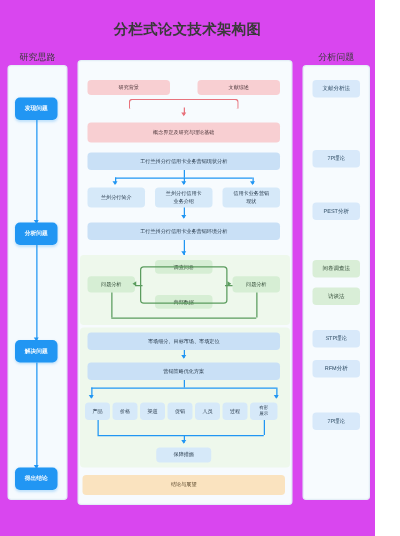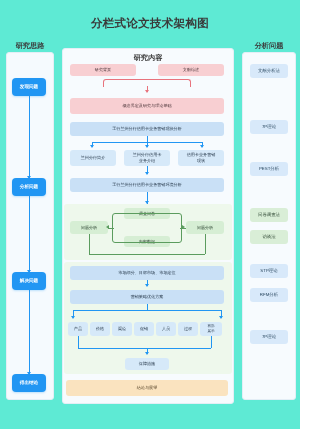"分栏式论文技术架构图" #page { background: #5eead4 -> #d946ef }
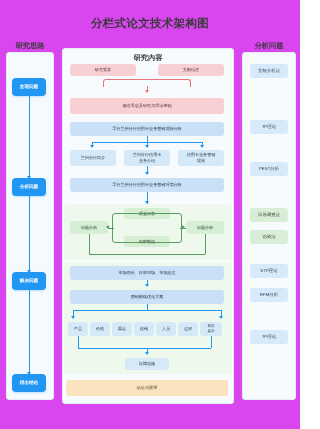"研究思路" .col-head { font-weight: bold -> normal }
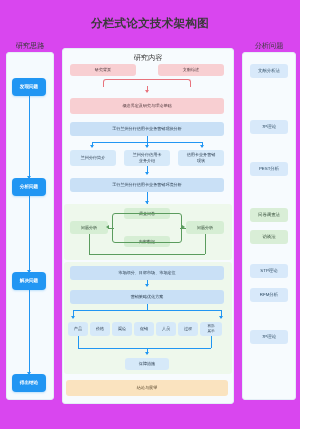"研究内容" div.col-head { html: <div>研究内容</div> -> none }
